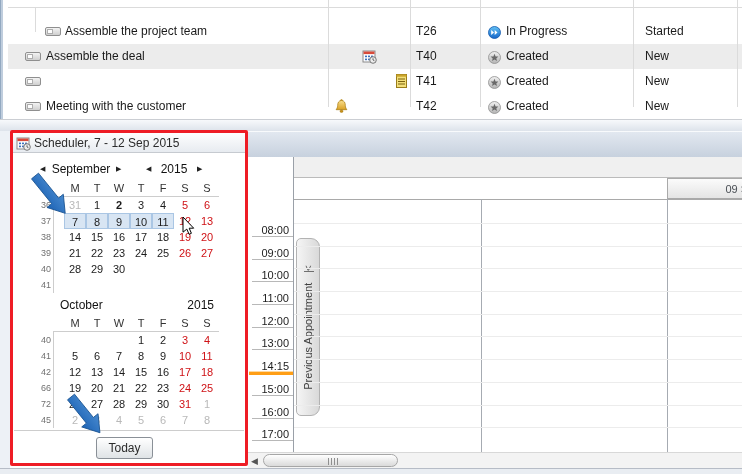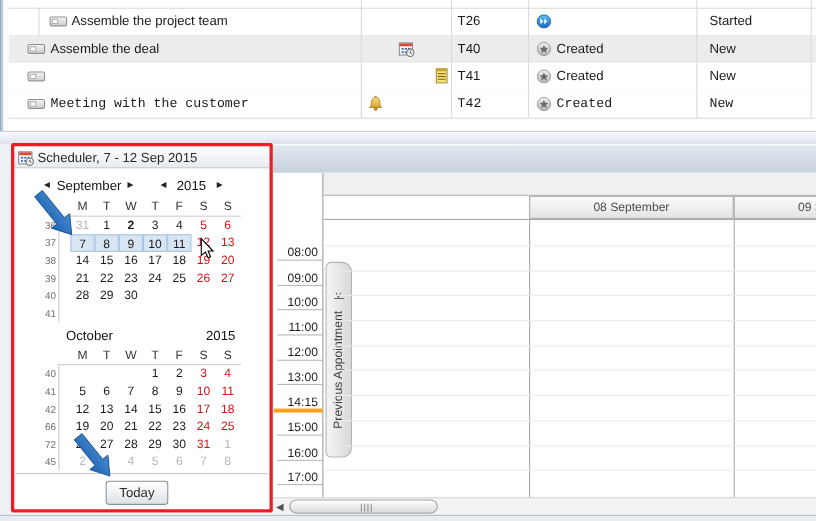"Assemble the project team" .trow { margin-top: none -> 12px }
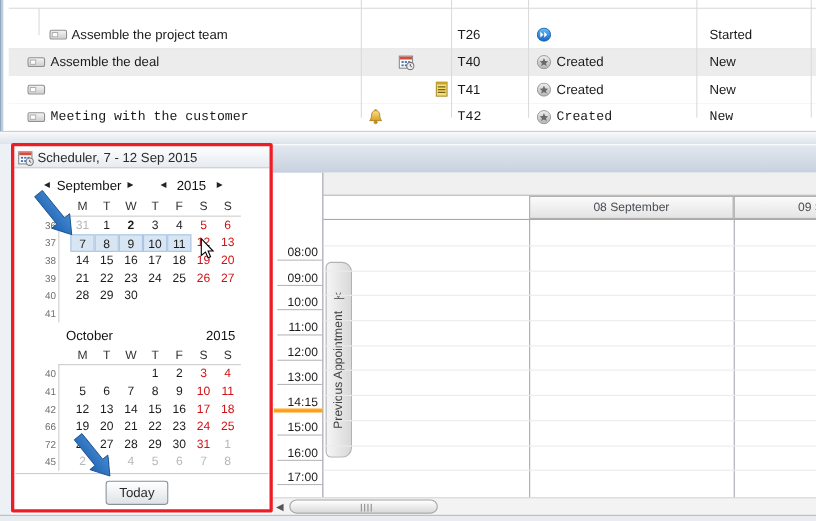"In Progress" span.tstatus { html: none -> <span>In Progress</span> }
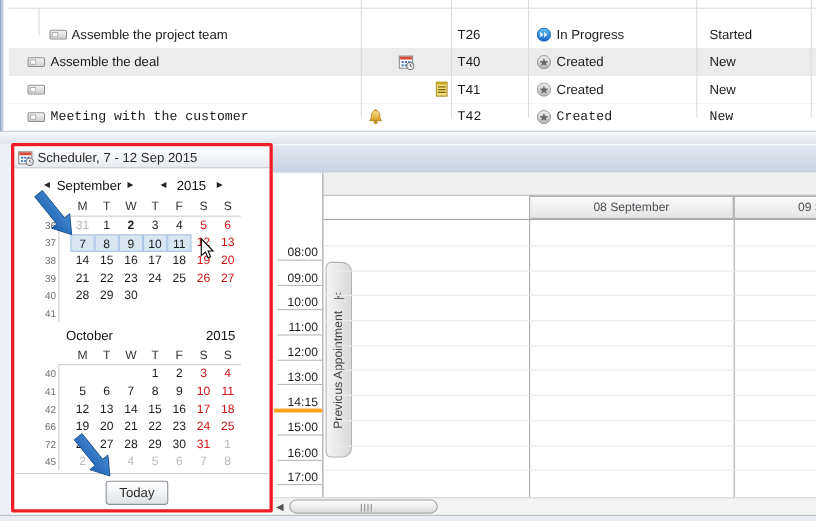"Meeting with the customer" div.trow { font-family: Liberation Mono, monospace -> none }
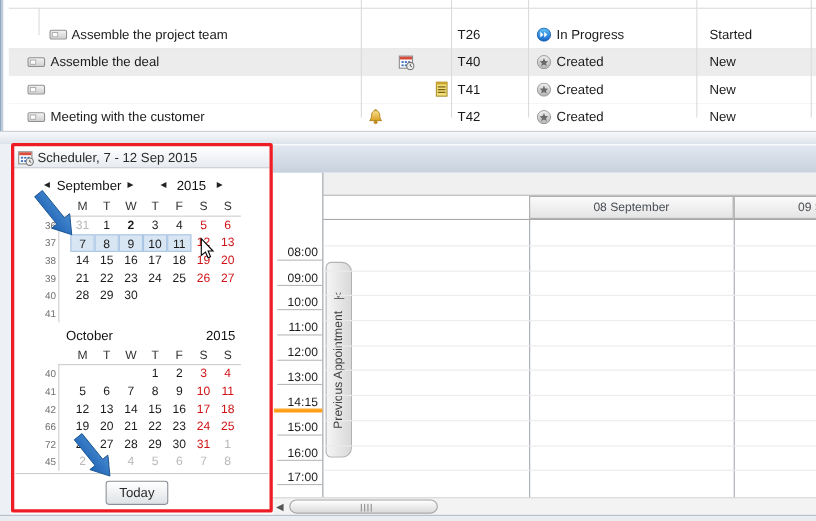"08 September" div.dayhdr { html: <div>08 September</div> -> none }
